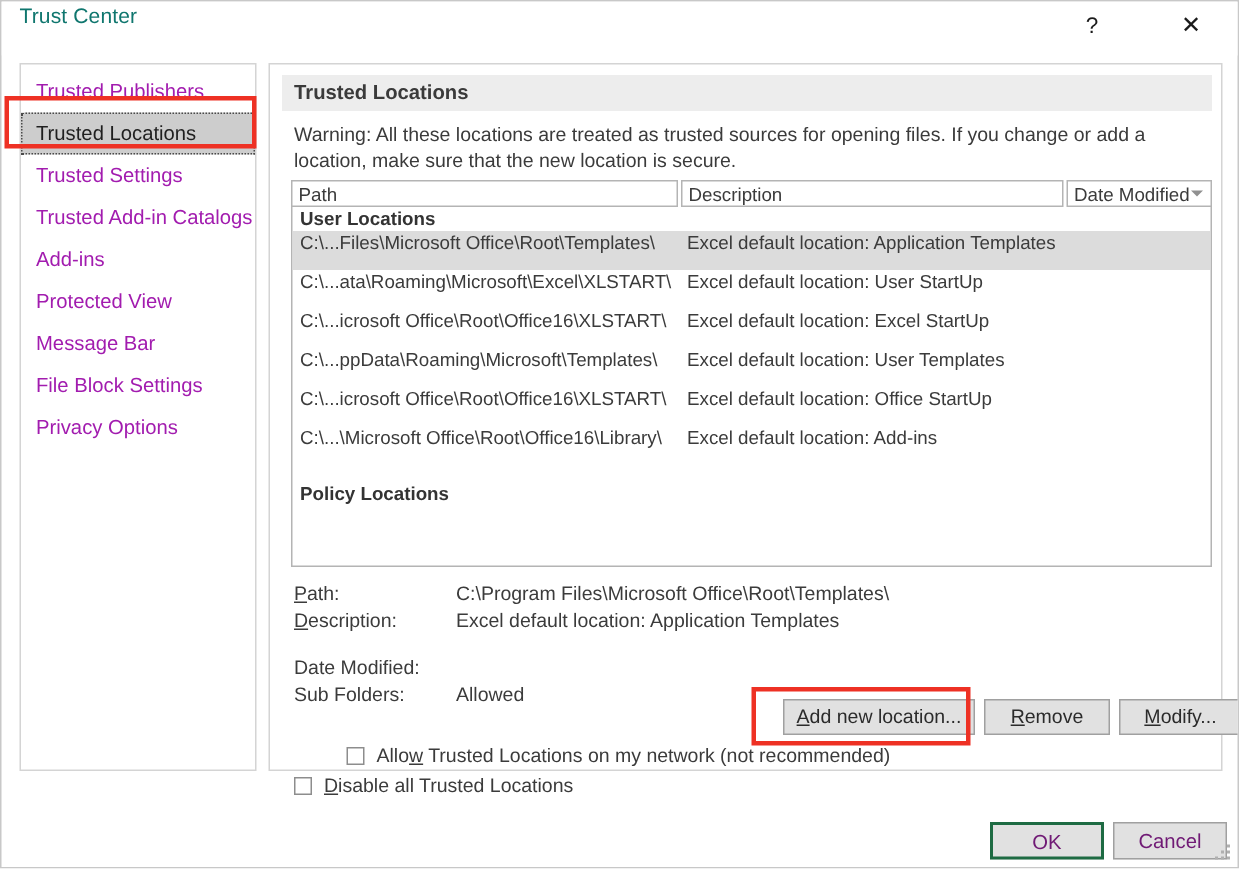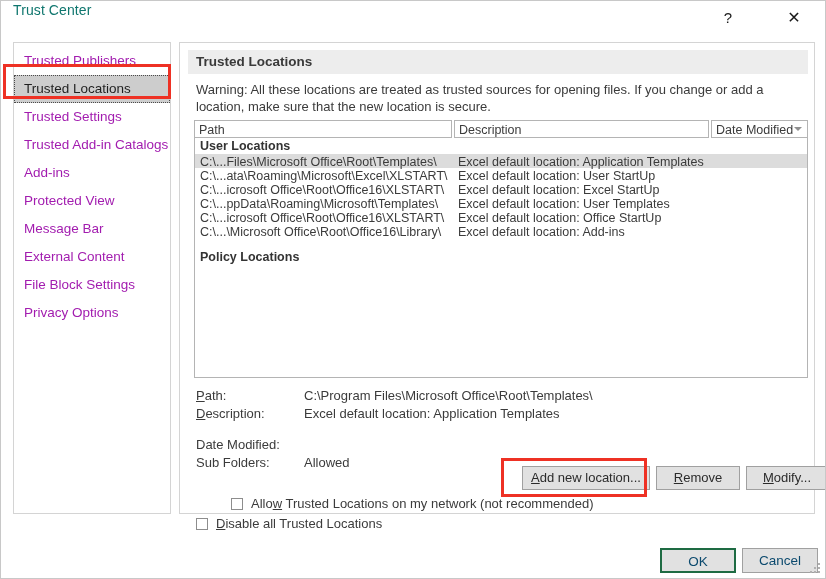"C:\...Files\Microsoft" .loc-row { height: 14px -> 26px }
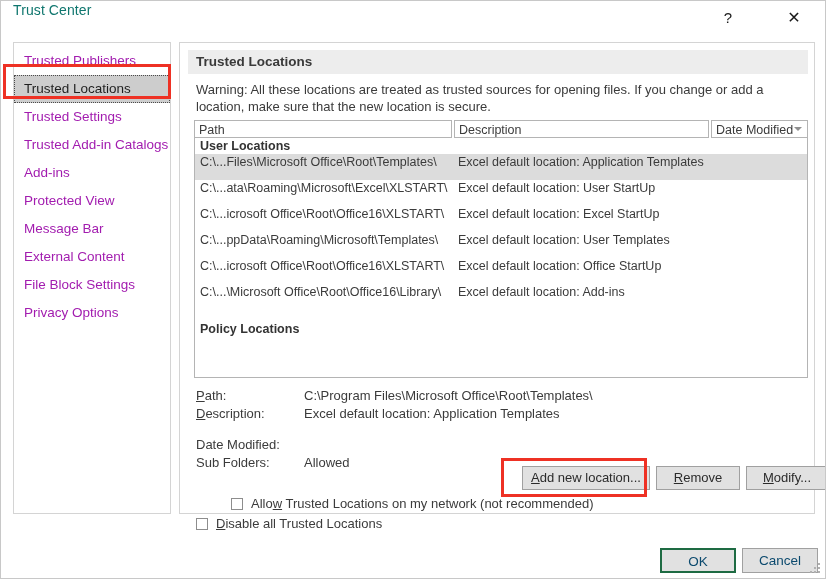"External Content" div.nav-item { html: <div>External Content</div> -> none }
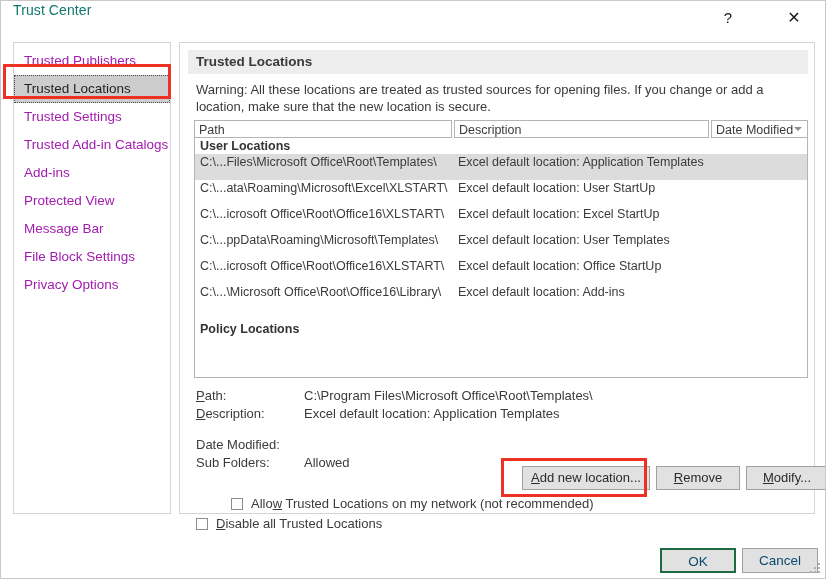"OK" #btn-ok, #btn-cancel { color: #0c4a6e -> #701a75 }
